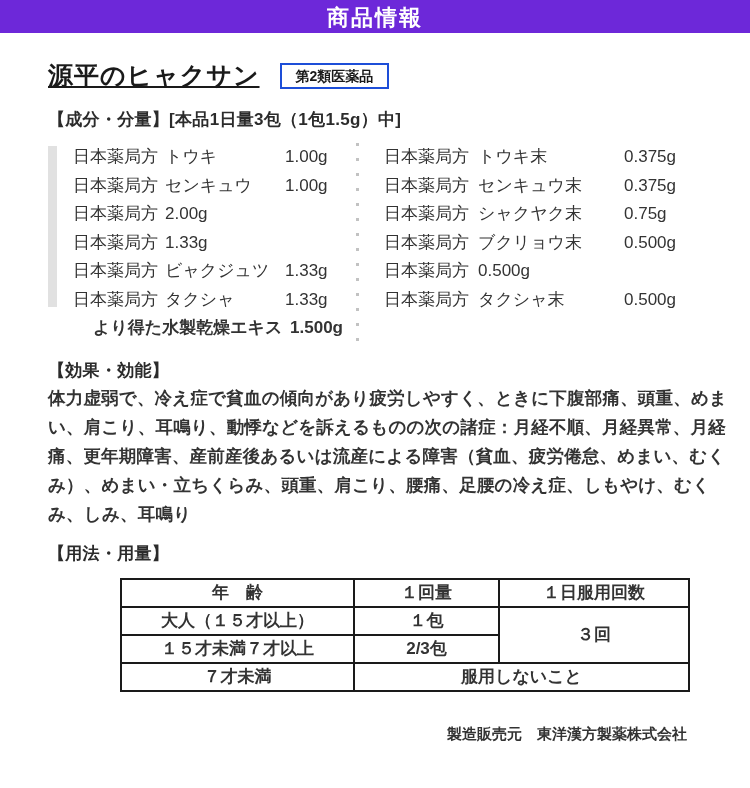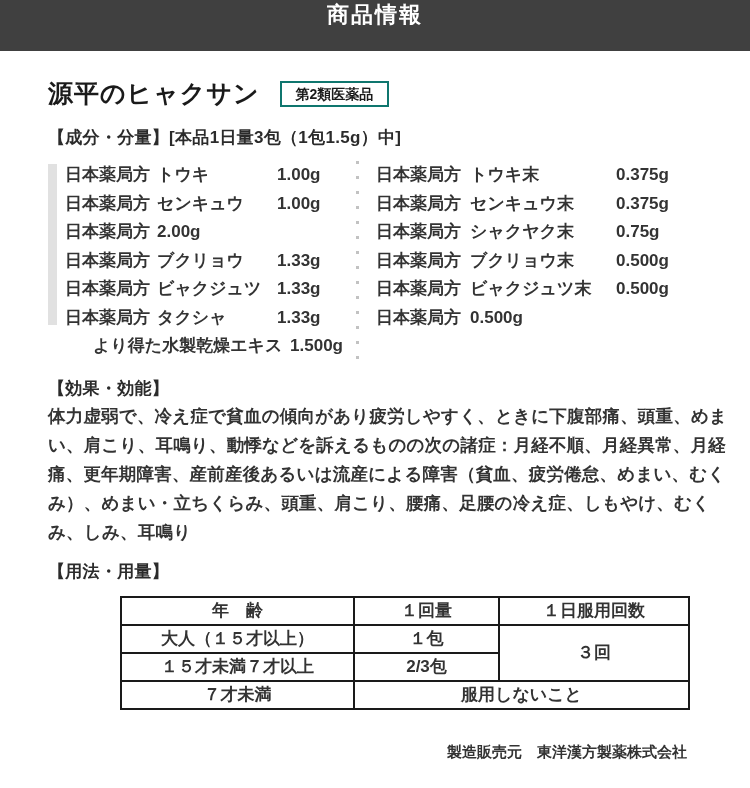"商品情報" .banner { align-items: flex-start -> flex-end; background: #404040 -> #6d28d9; height: 51px -> 33px }
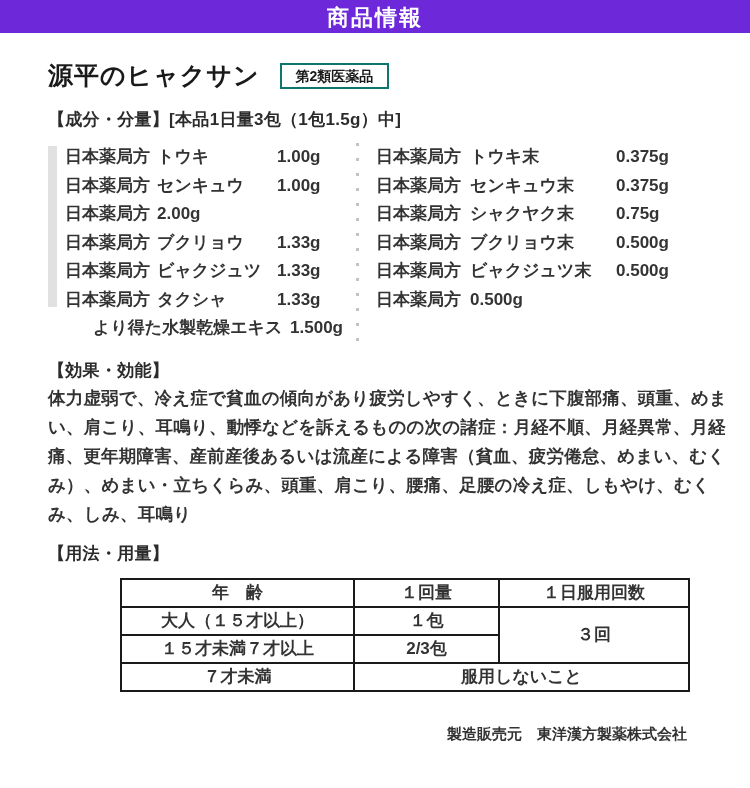"源平のヒャクサン" .product-name { text-decoration: none -> underline }
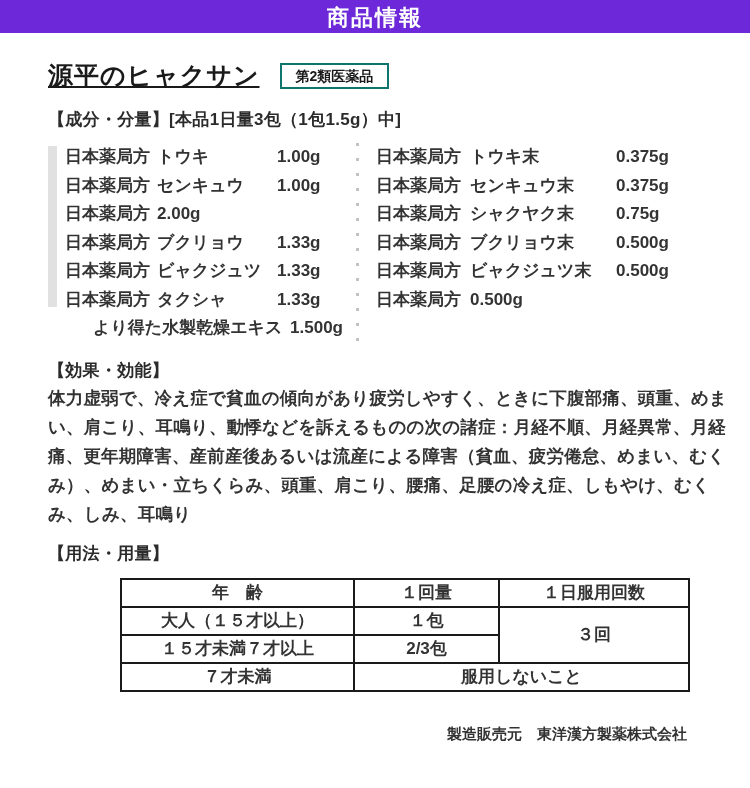"第2類医薬品" .class-badge { border: 2px solid #0f766e -> 2px solid #1d4ed8 }
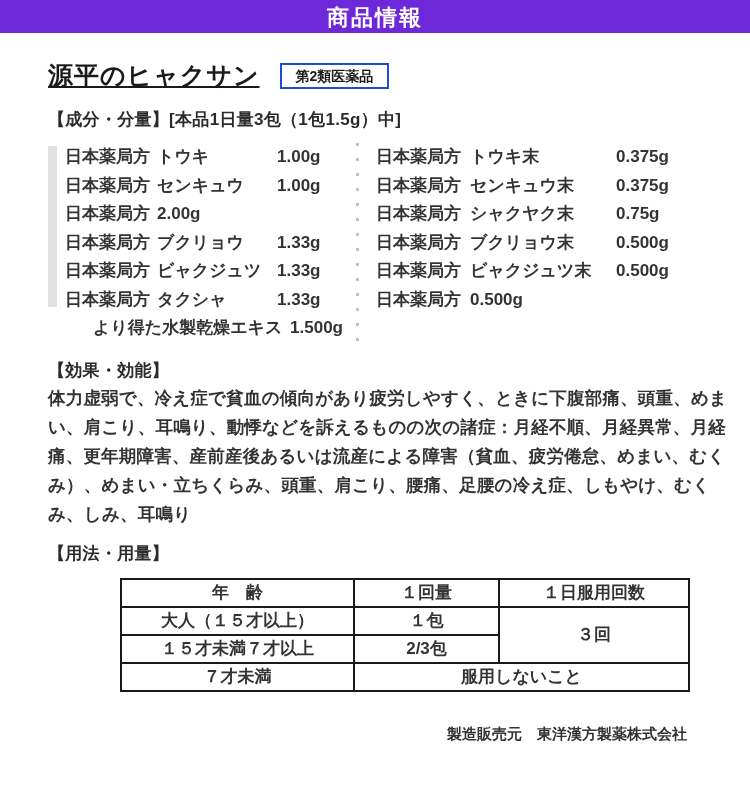"日本薬局方" .ing-row { font-weight: 700 -> 400; margin-left: none -> 8px }
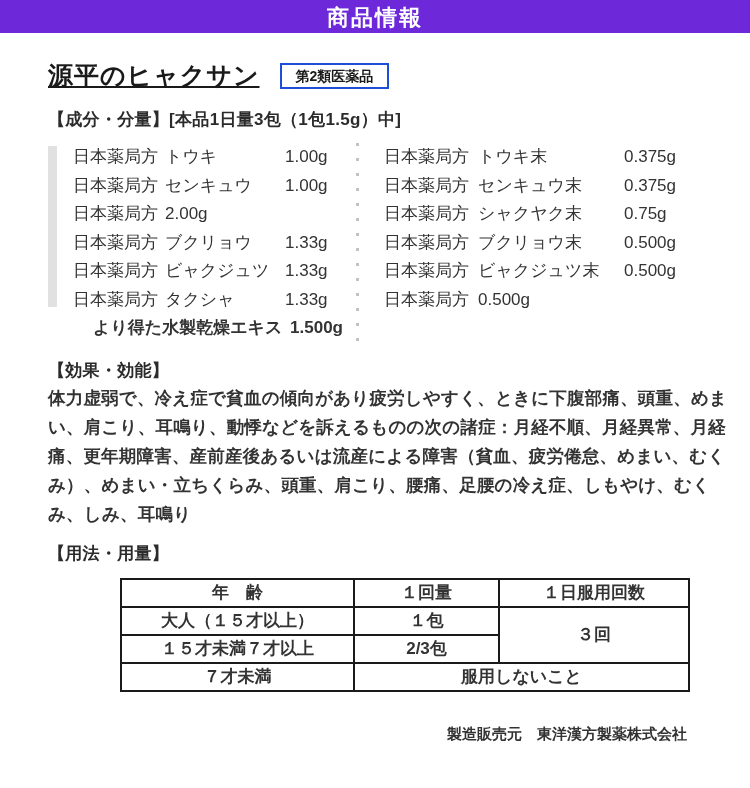"ブクリョウ" span.iname { html: <span>ブクリョウ</span> -> none }
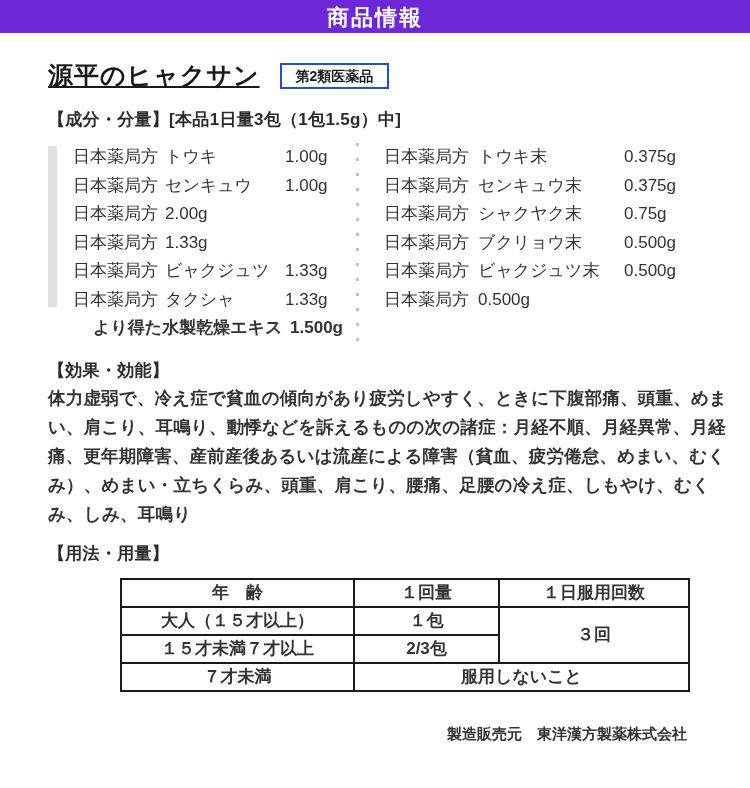"ビャクジュツ末" span.iname { html: <span>ビャクジュツ末</span> -> none }
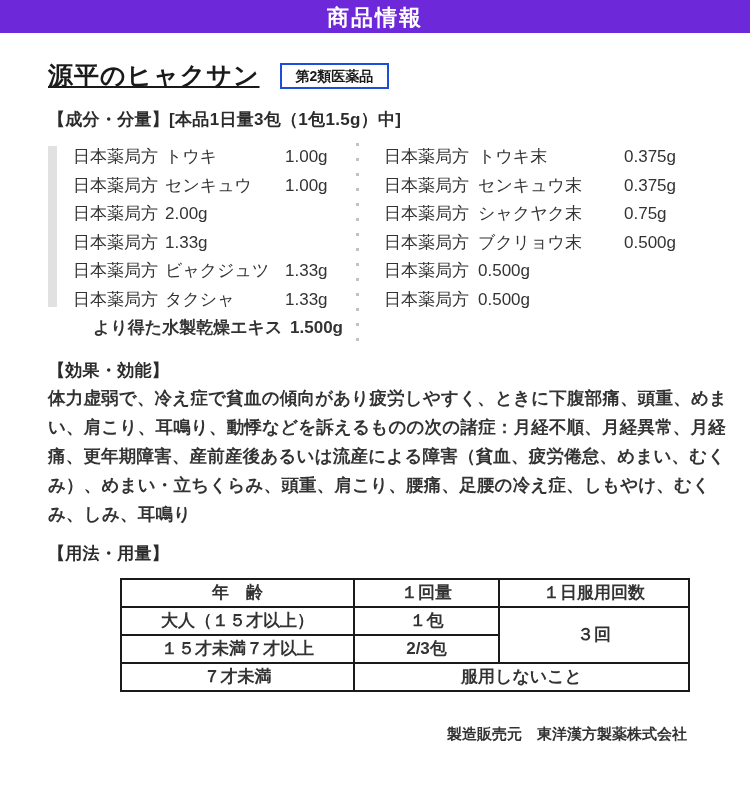"タクシャ末" span.iname { html: none -> <span>タクシャ末</span> }
